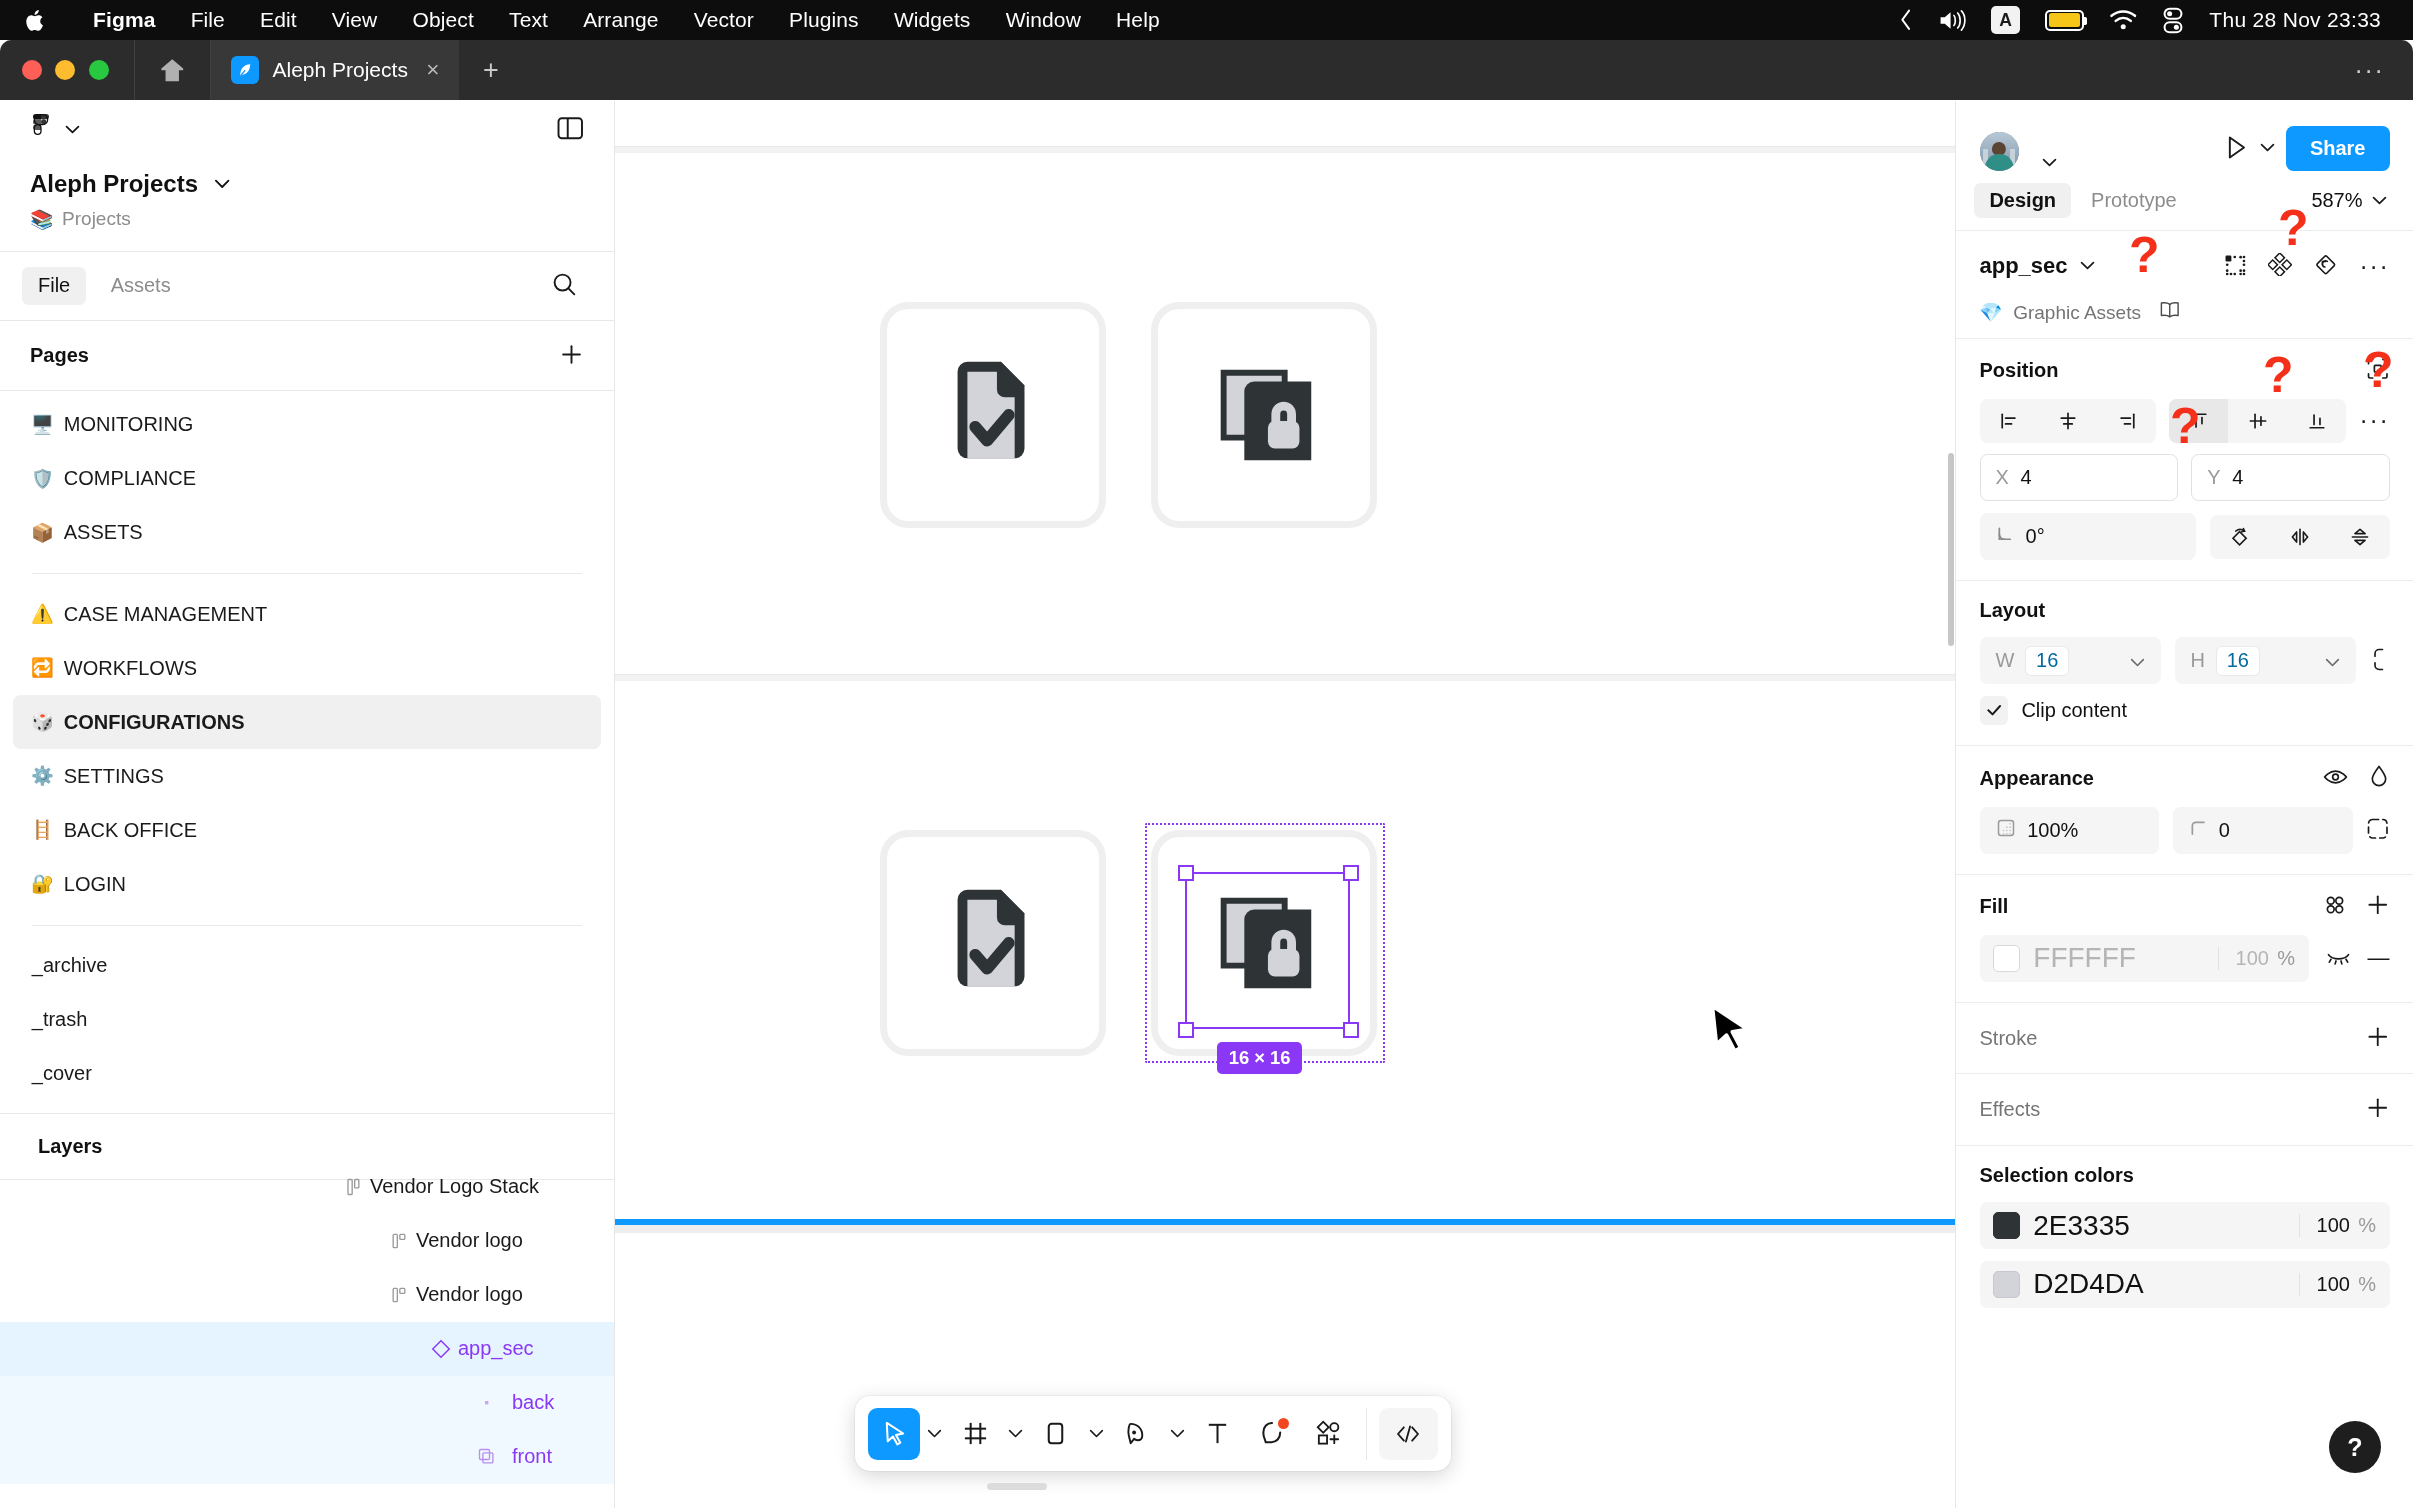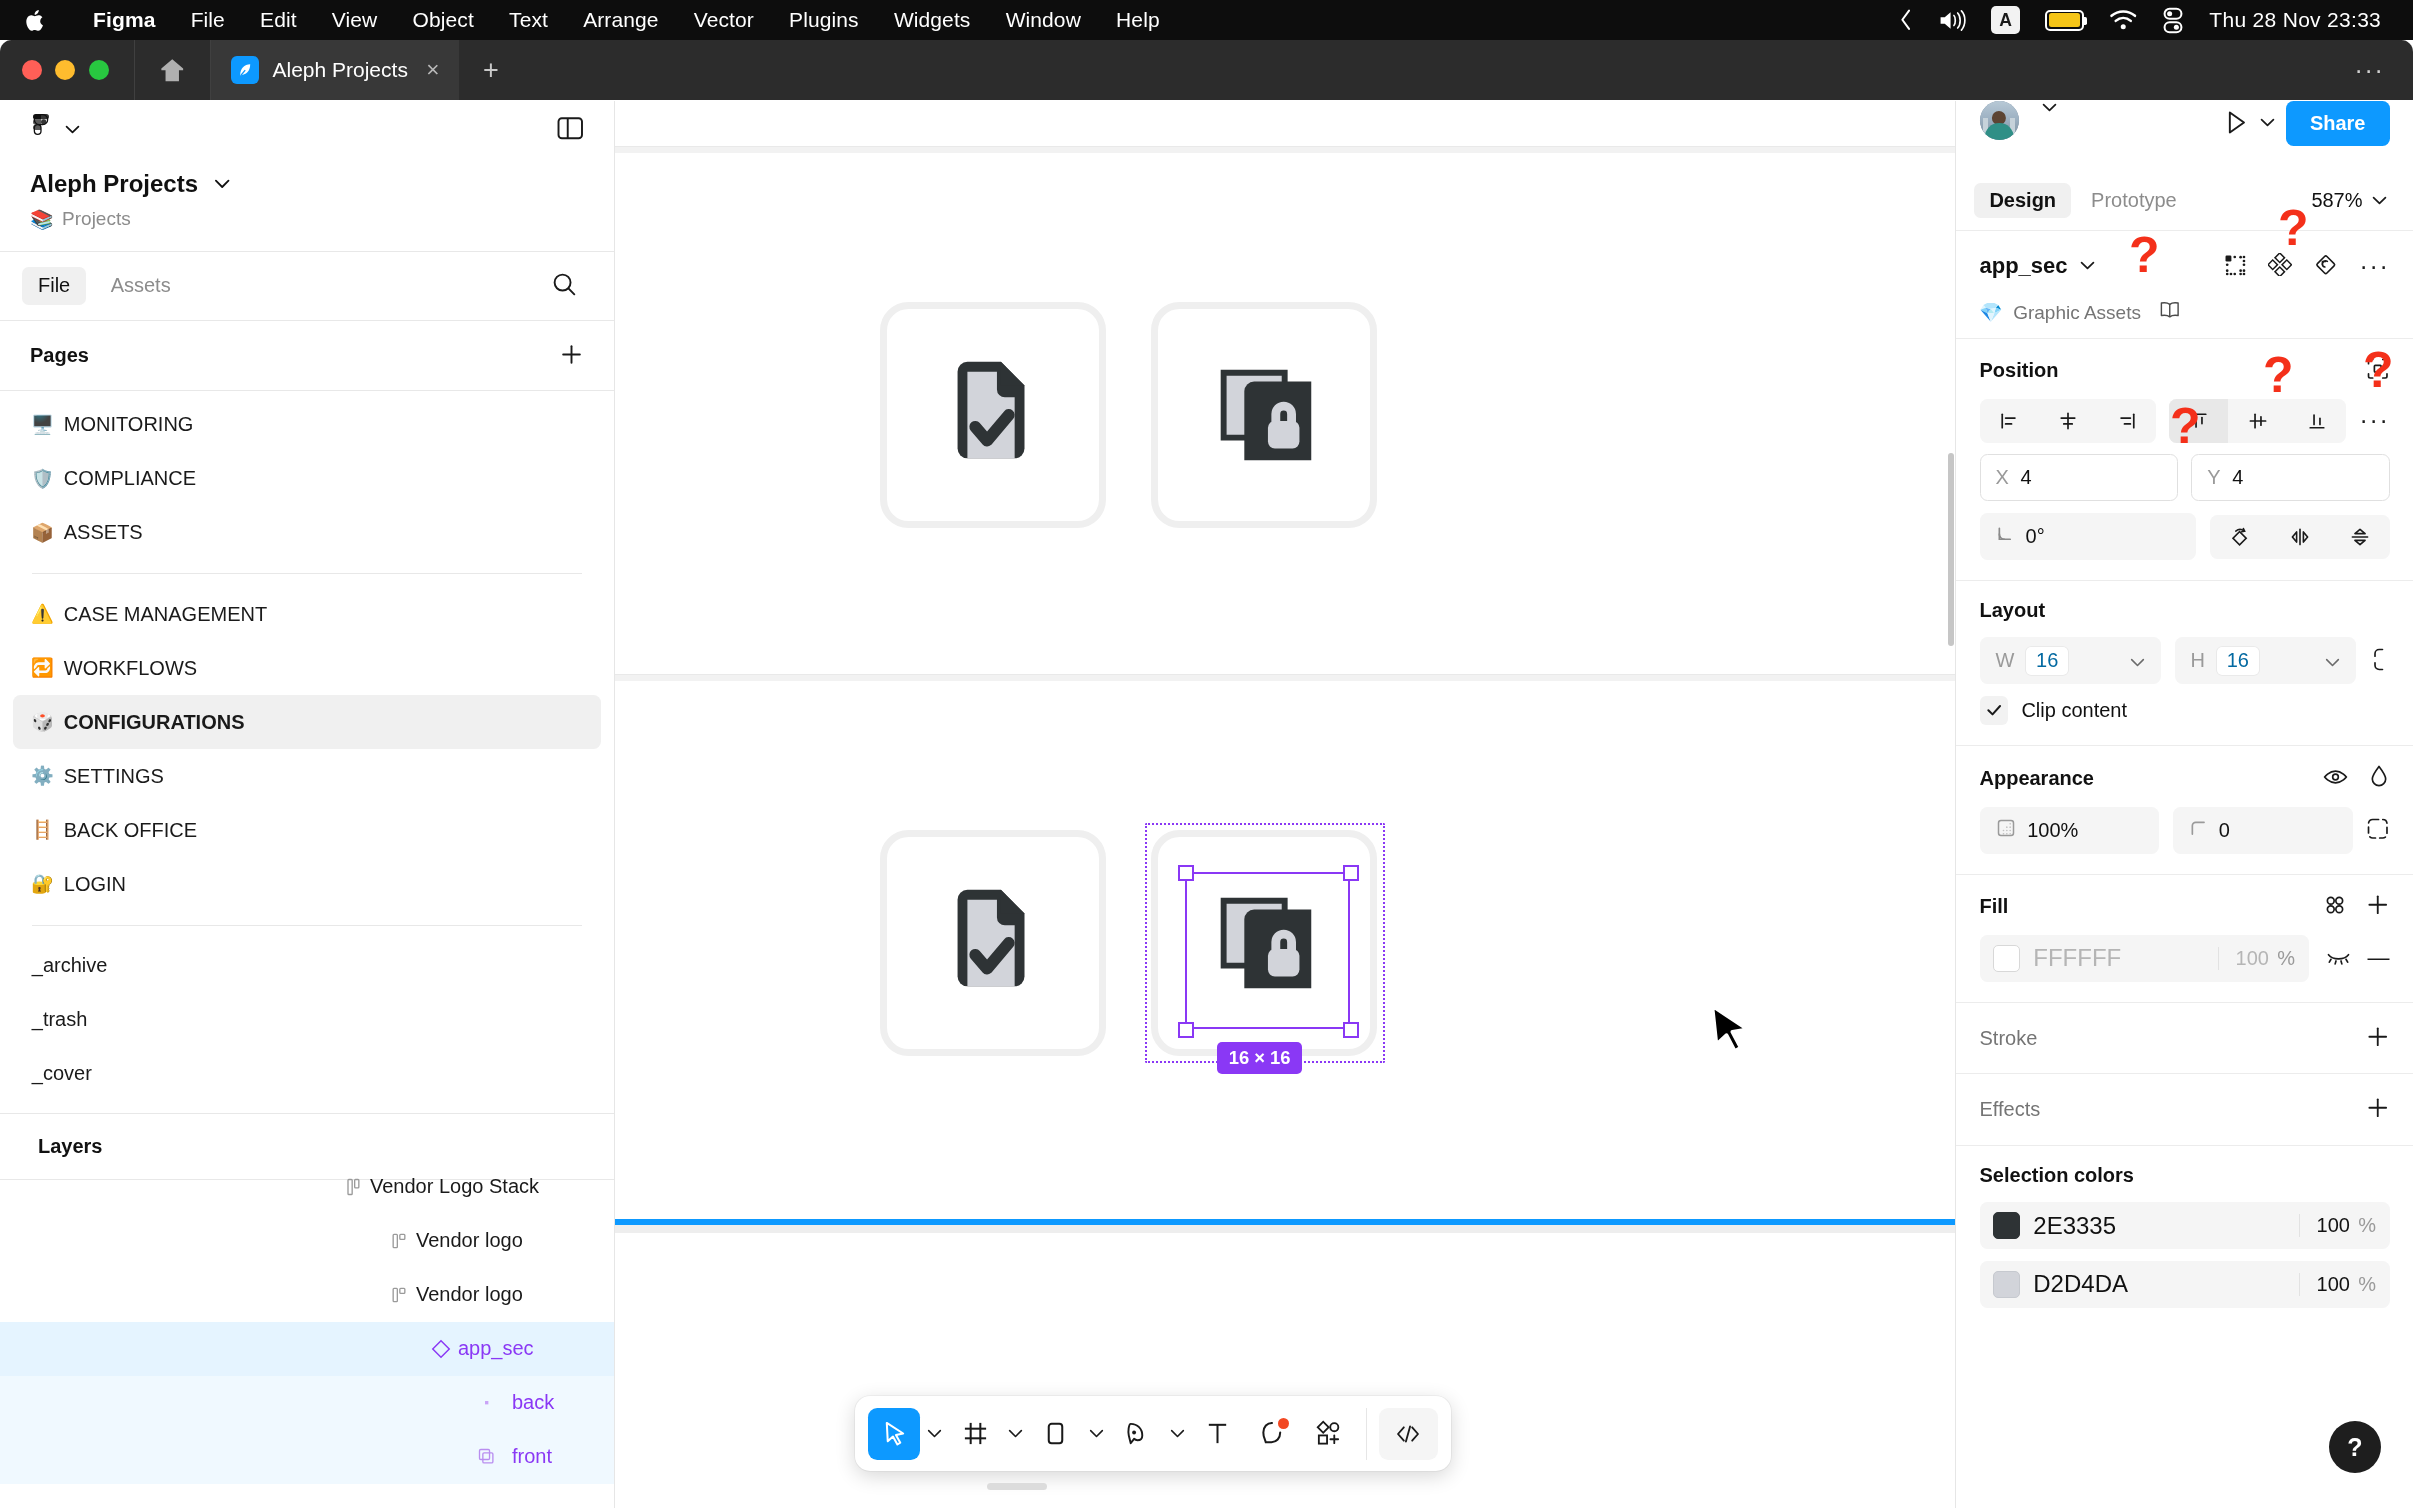"Share" .rp-top { align-items: flex-start -> flex-end }
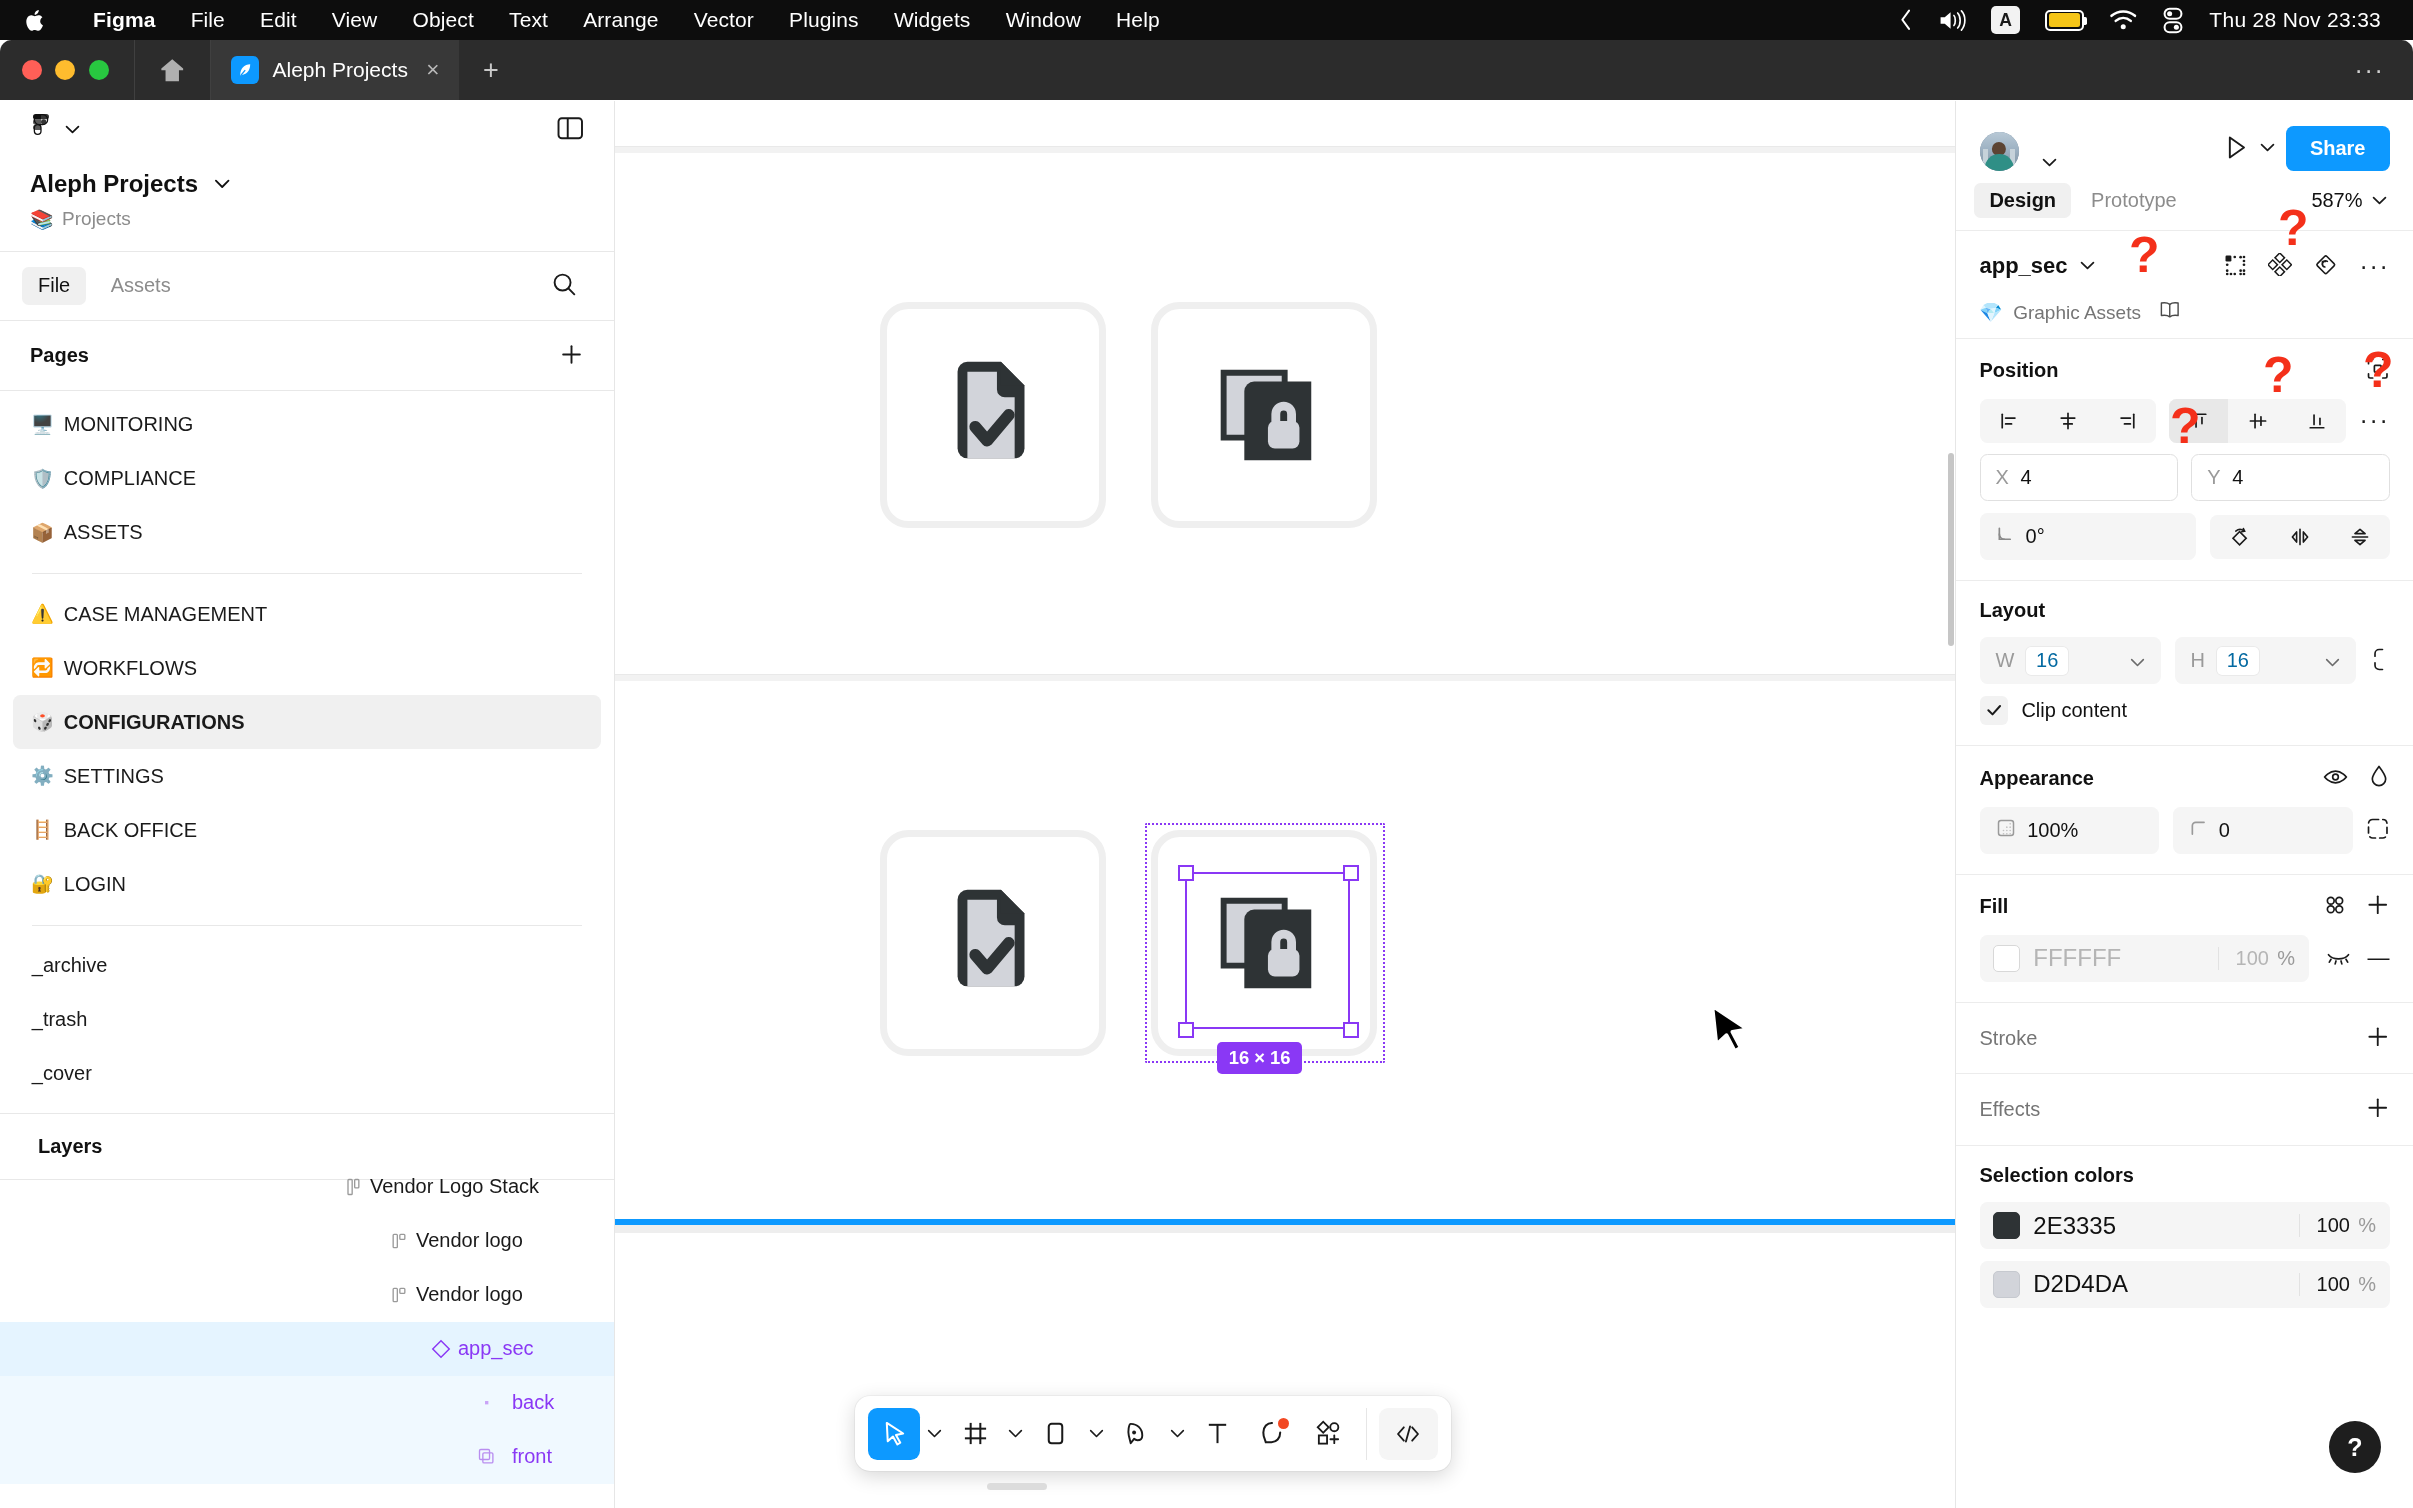"FFFFFF" .colorrow .hex { font-size: 24px -> 28px }
